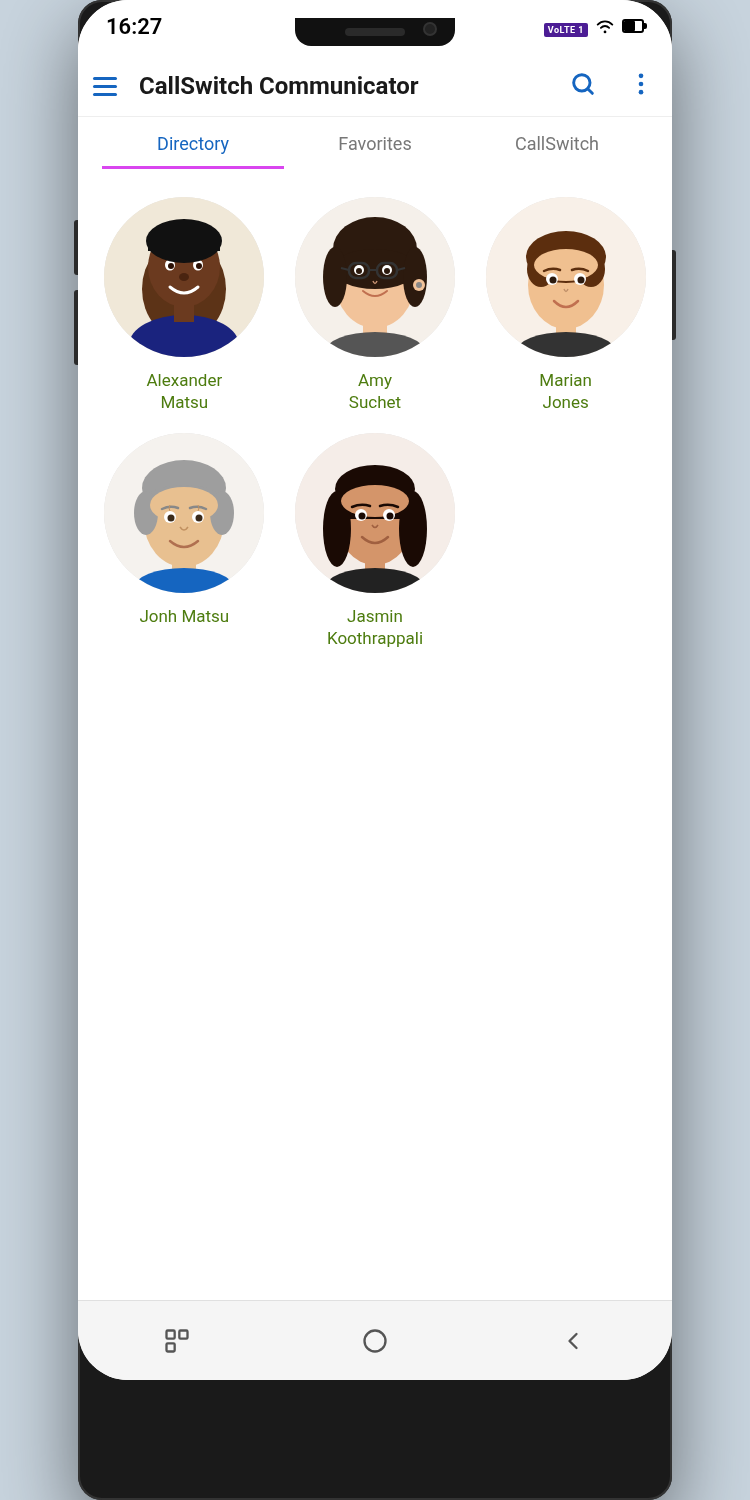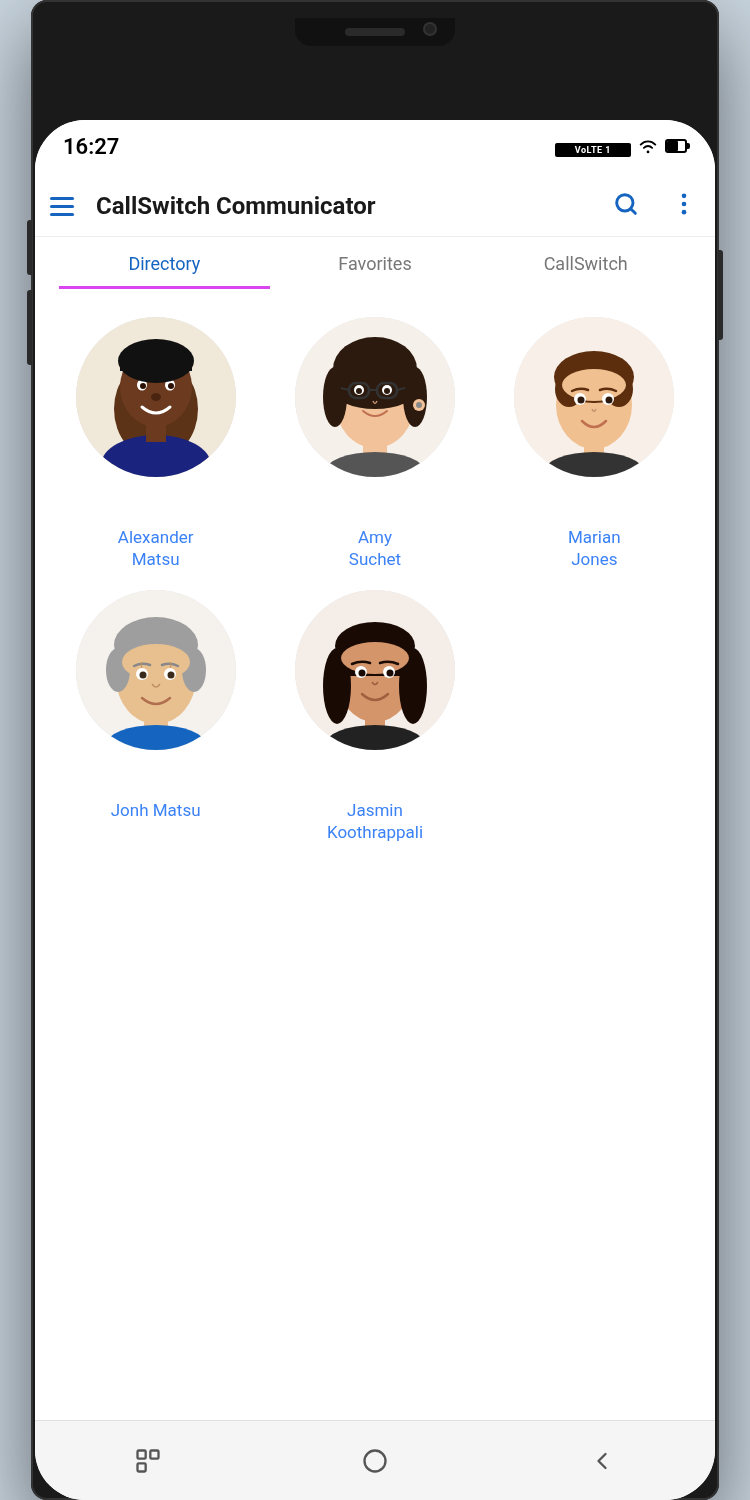"16:27" .phone-outer { align-items: flex-end -> flex-start; border-radius: 16px -> 24px; width: 688px -> 594px }
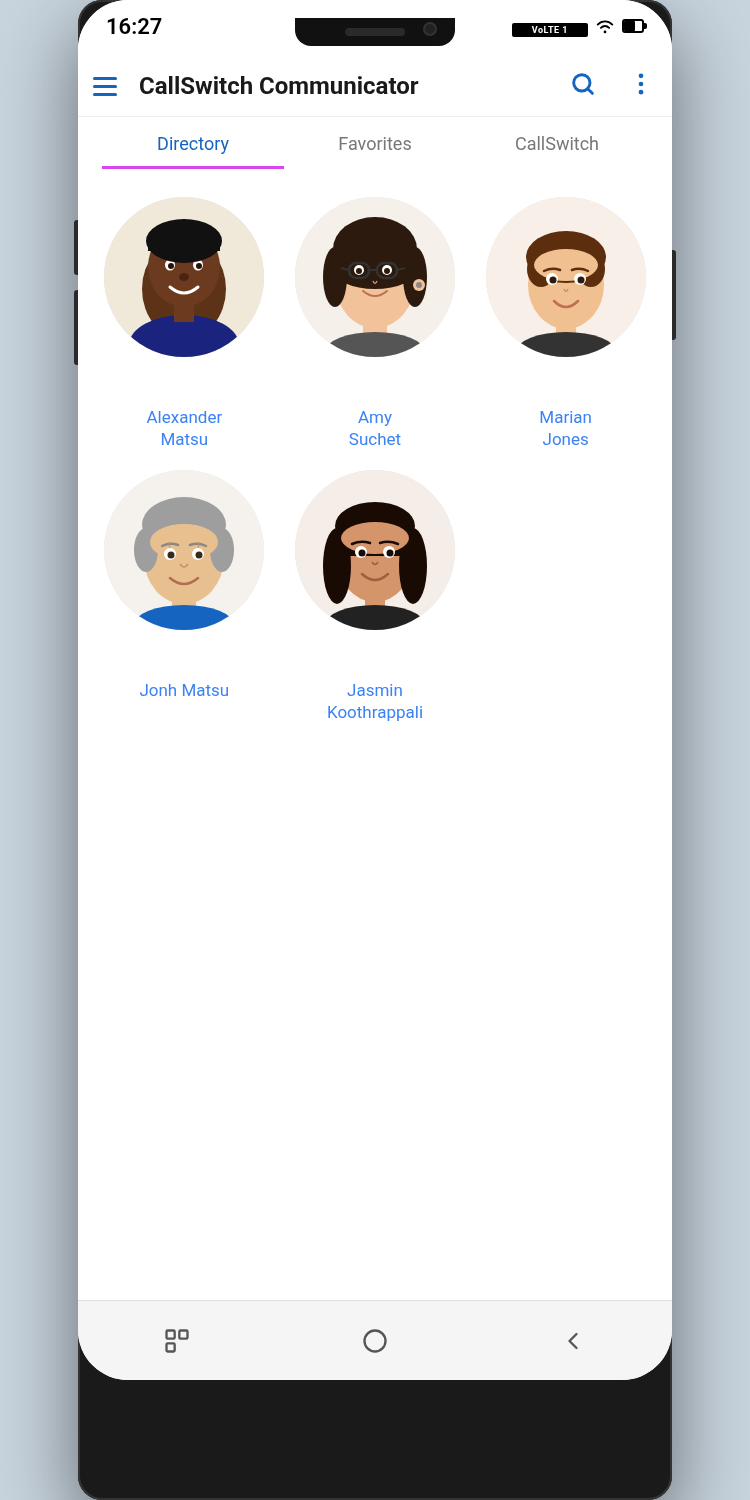"VoLTE 1" .volte-badge { background: #000000 -> #4c1d95; padding: 2px 20px -> 2px 4px }
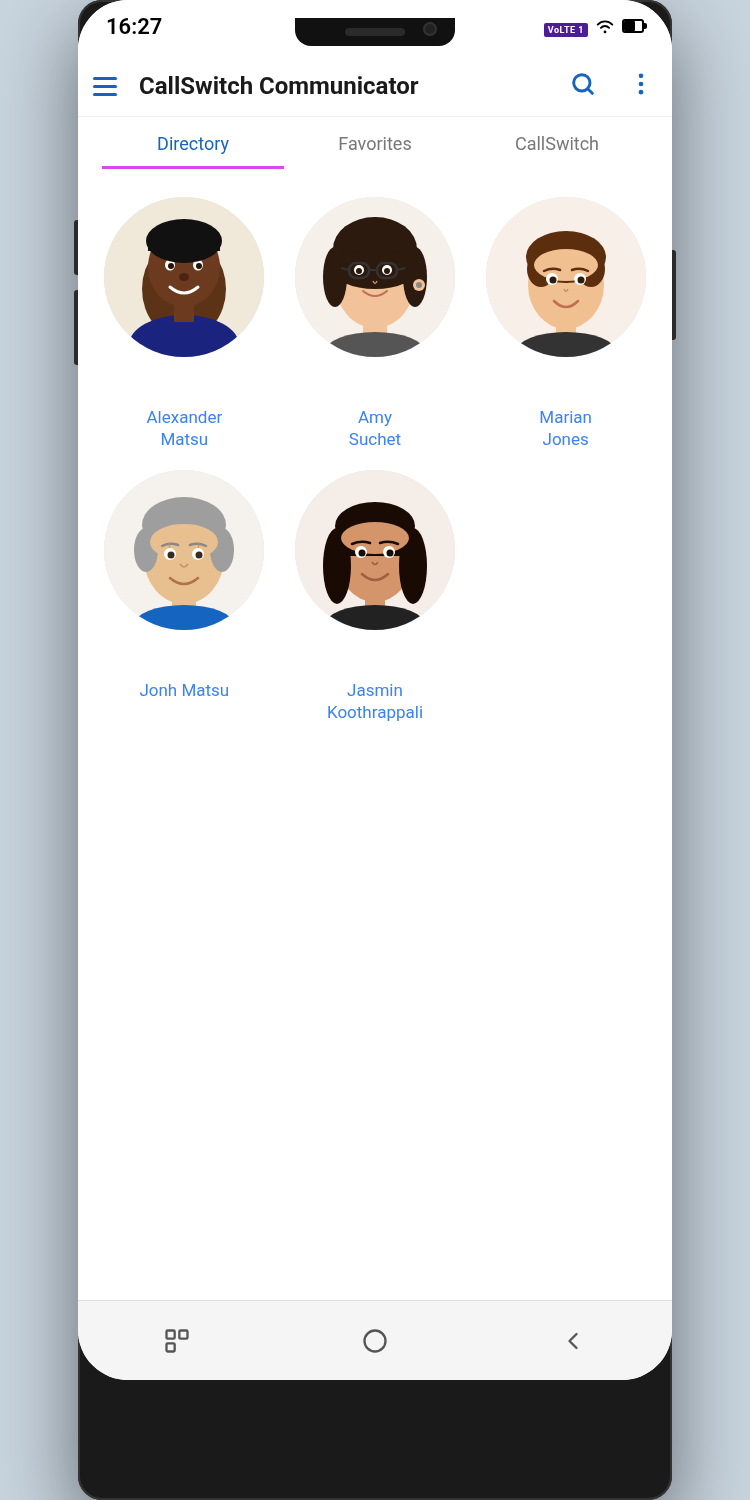"Alexander" .contact-name { color: #3b82f6 -> #4d7c0f; margin-top: 37px -> none }
